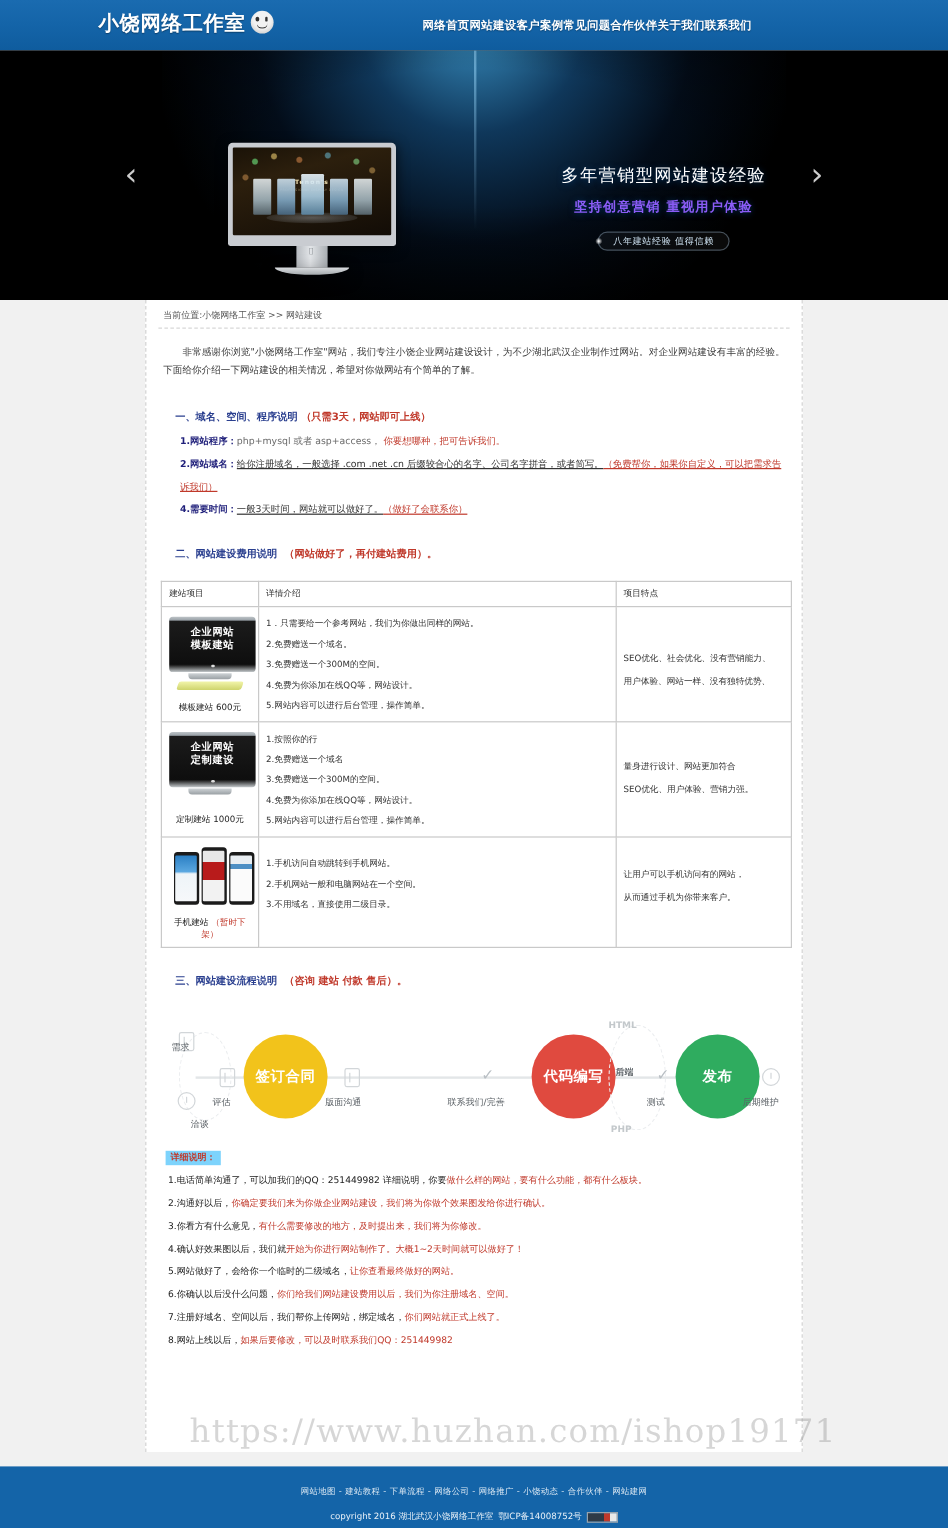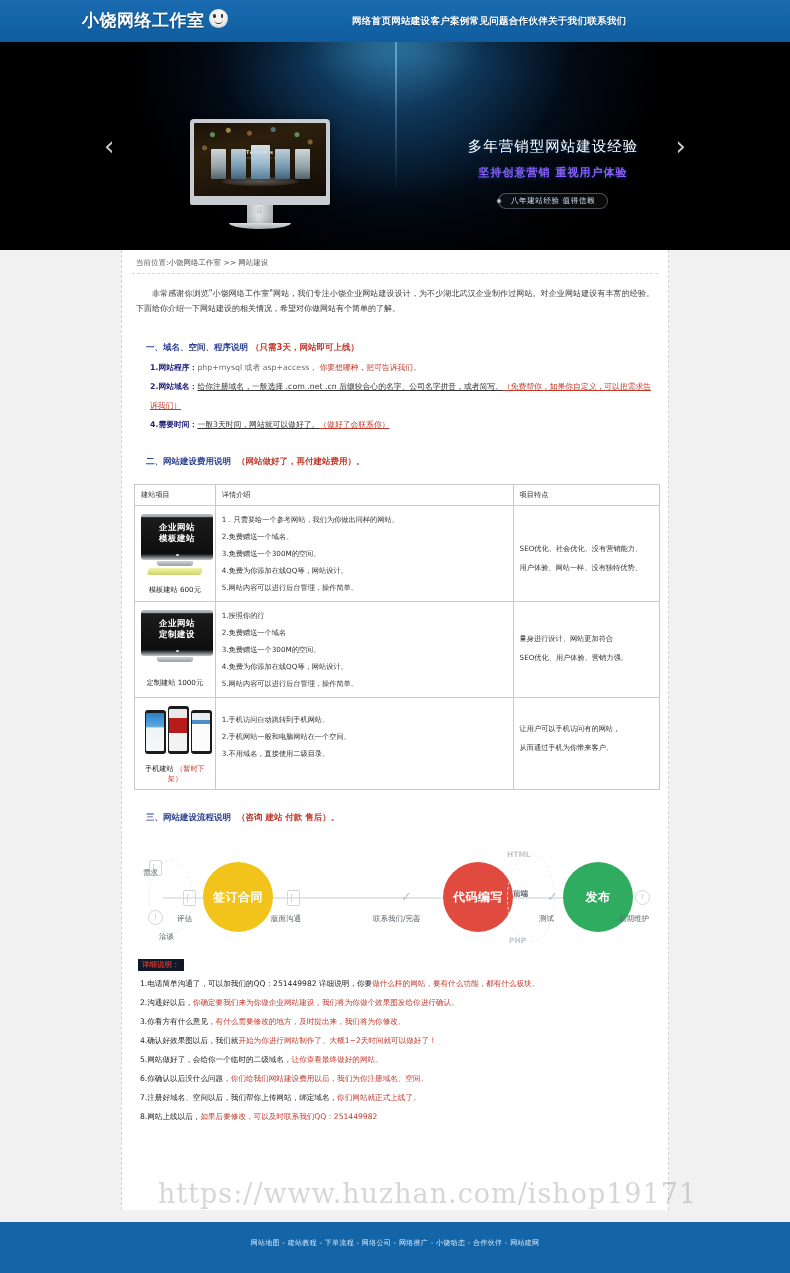"详细说明：" .det-tag { background: #0f172a -> #7dd3fc }
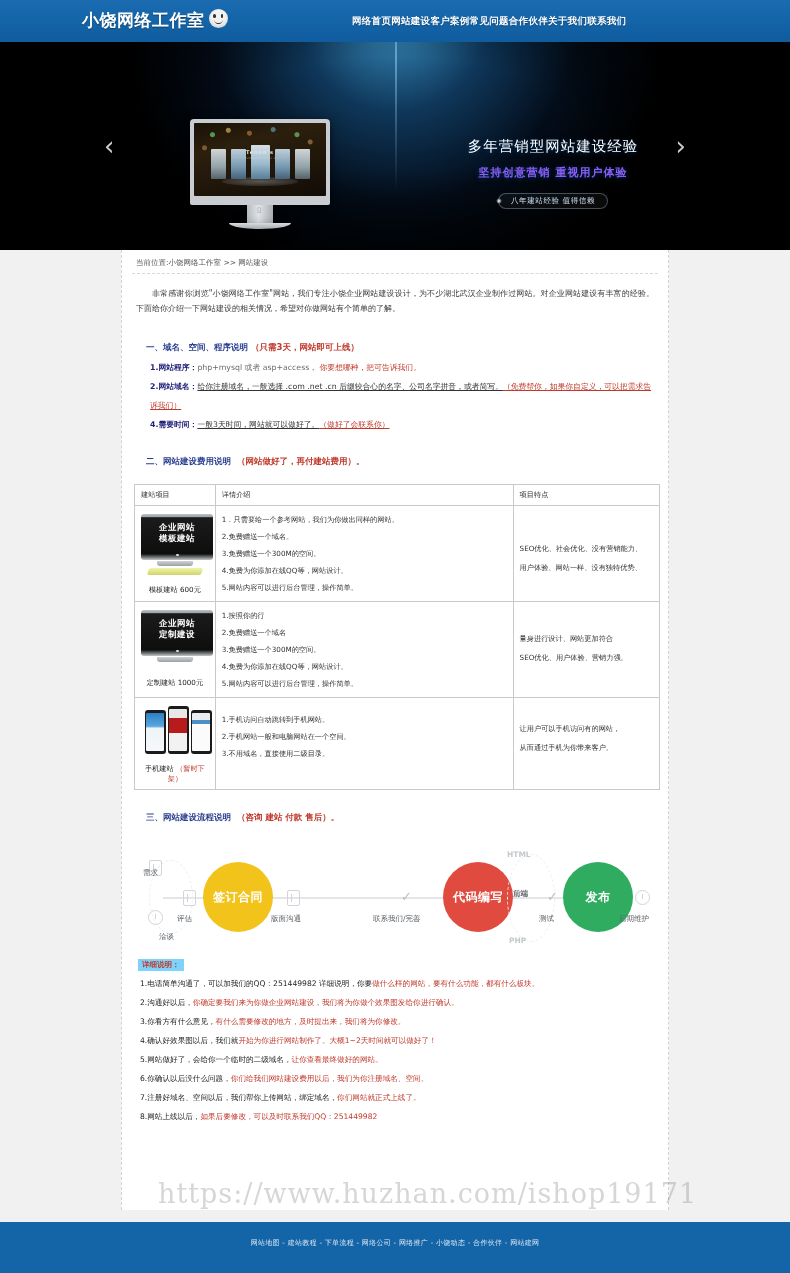"copyright 2016 湖北武汉小饶网络工作室" div.f-copy { html: none -> <div> <span>copyright 2016 湖北武汉小饶网络工作室</span> <span>鄂ICP备14008752号</span> <span></span> </div> }
